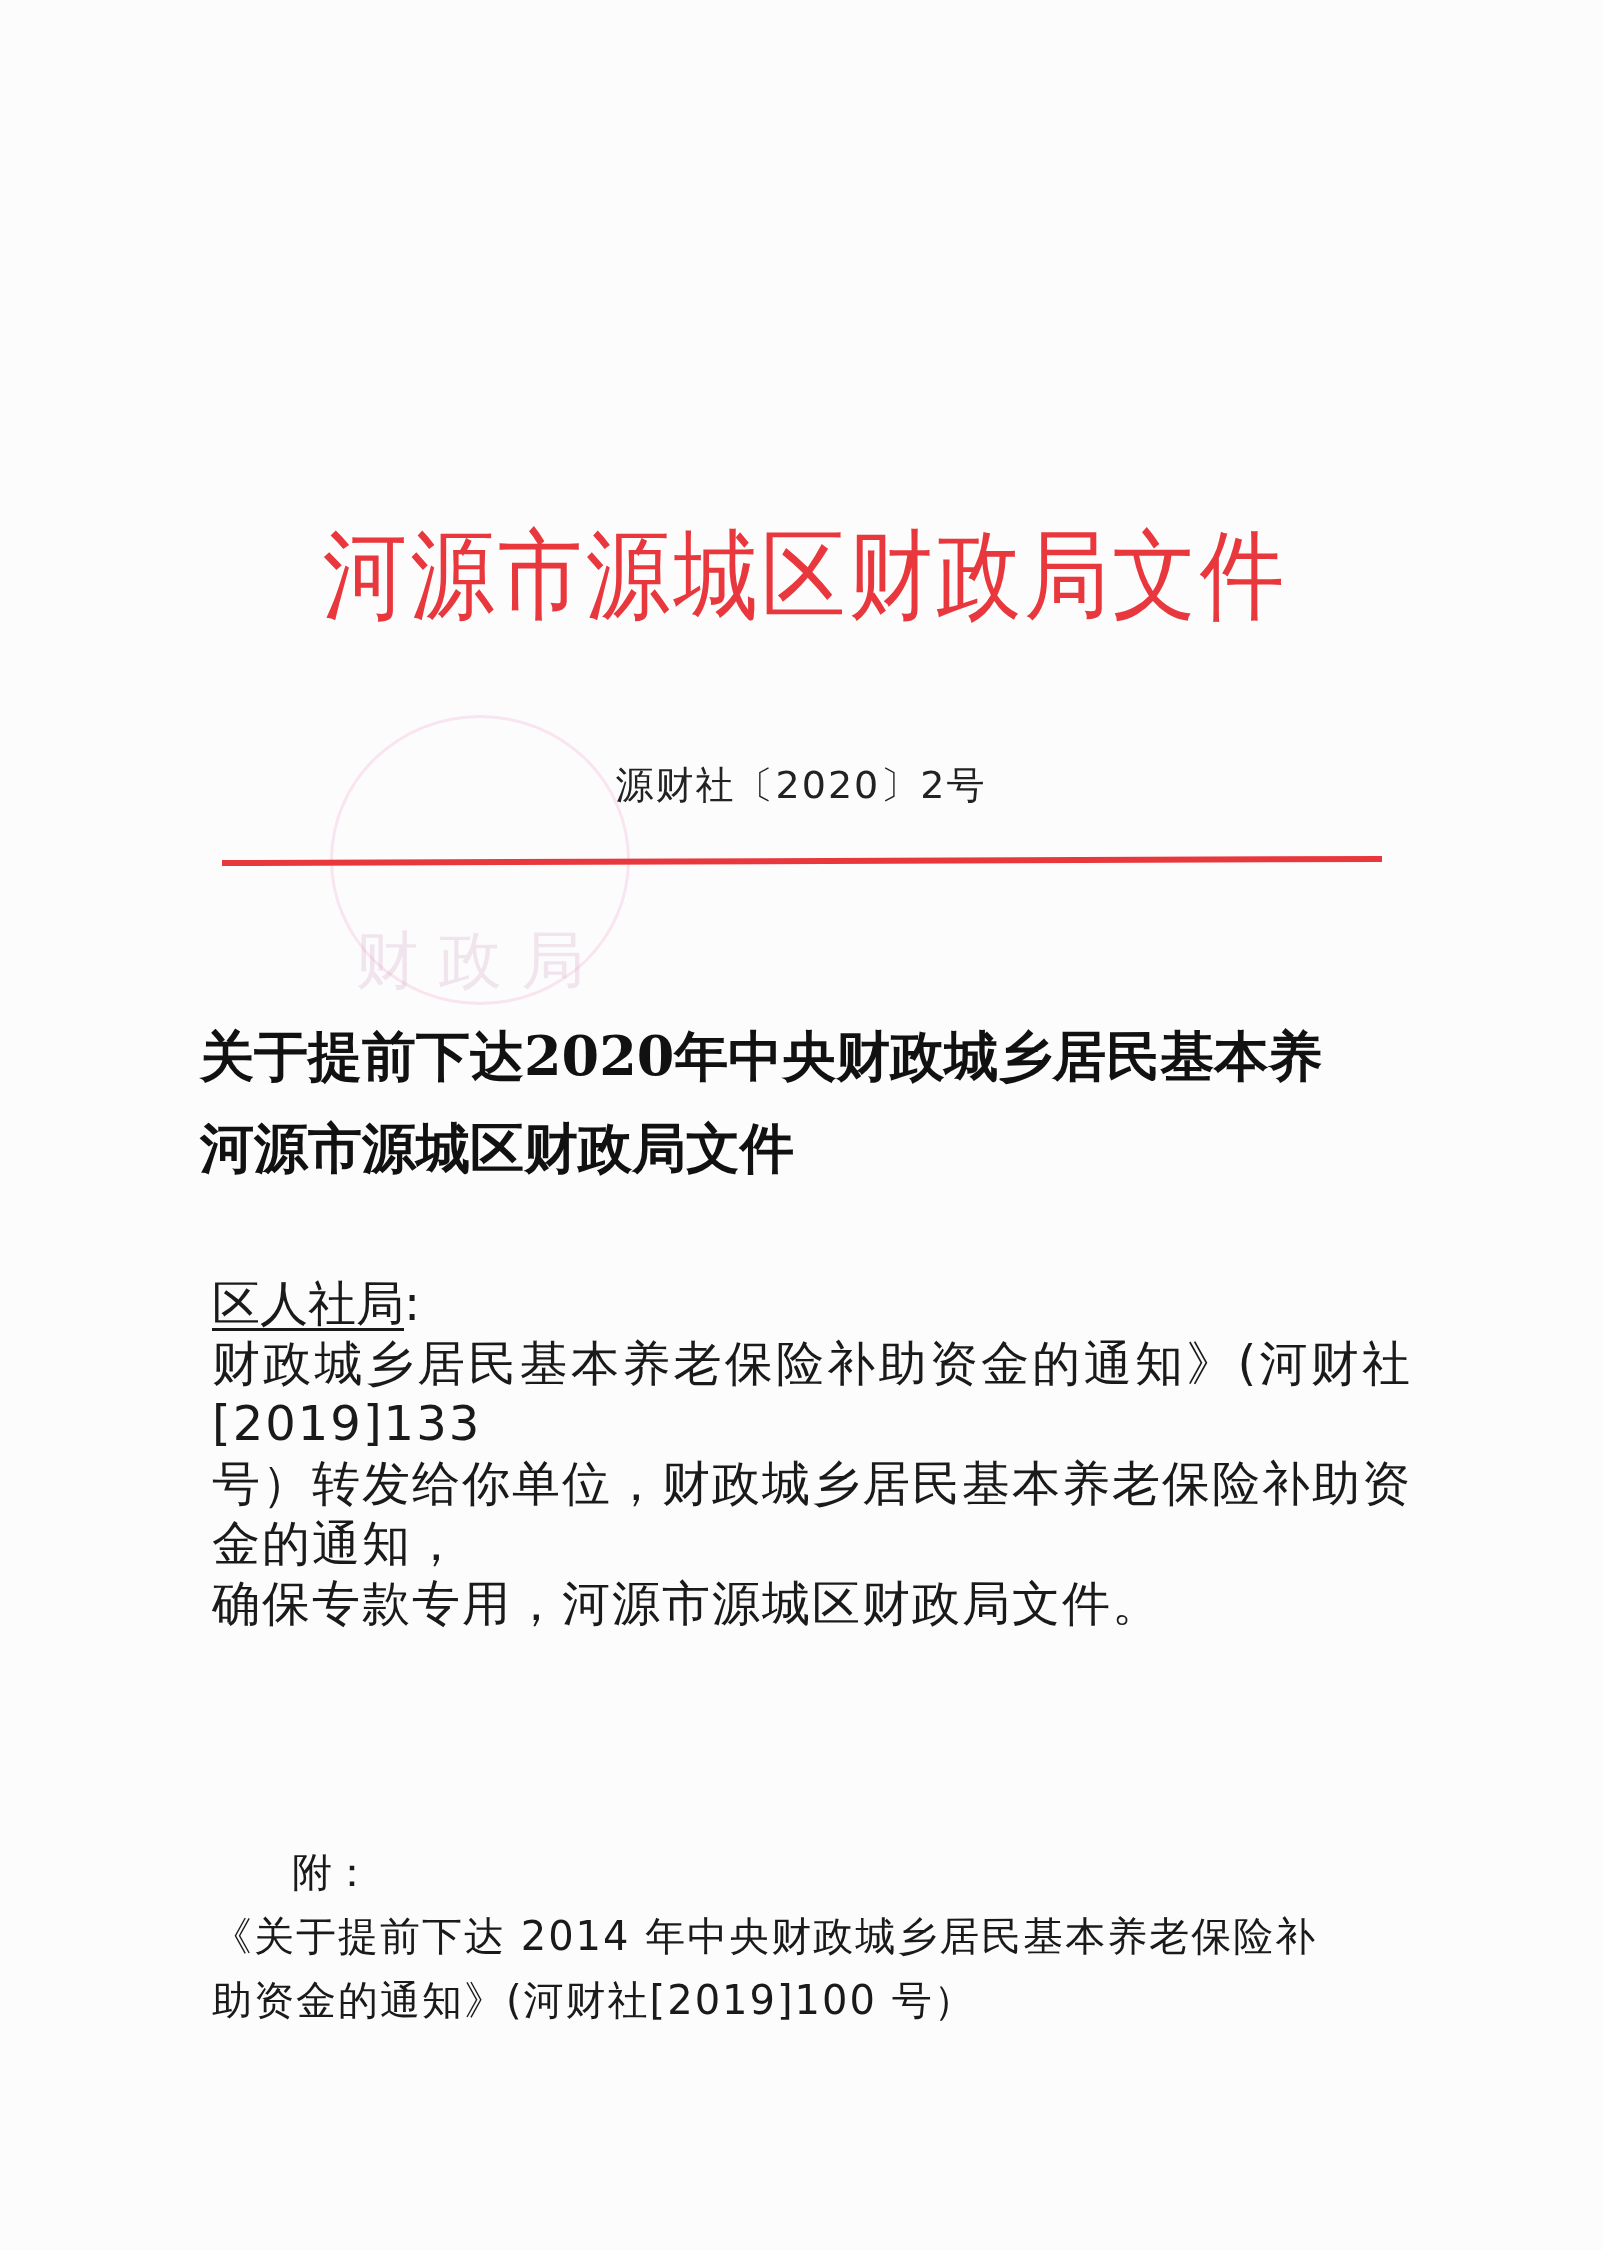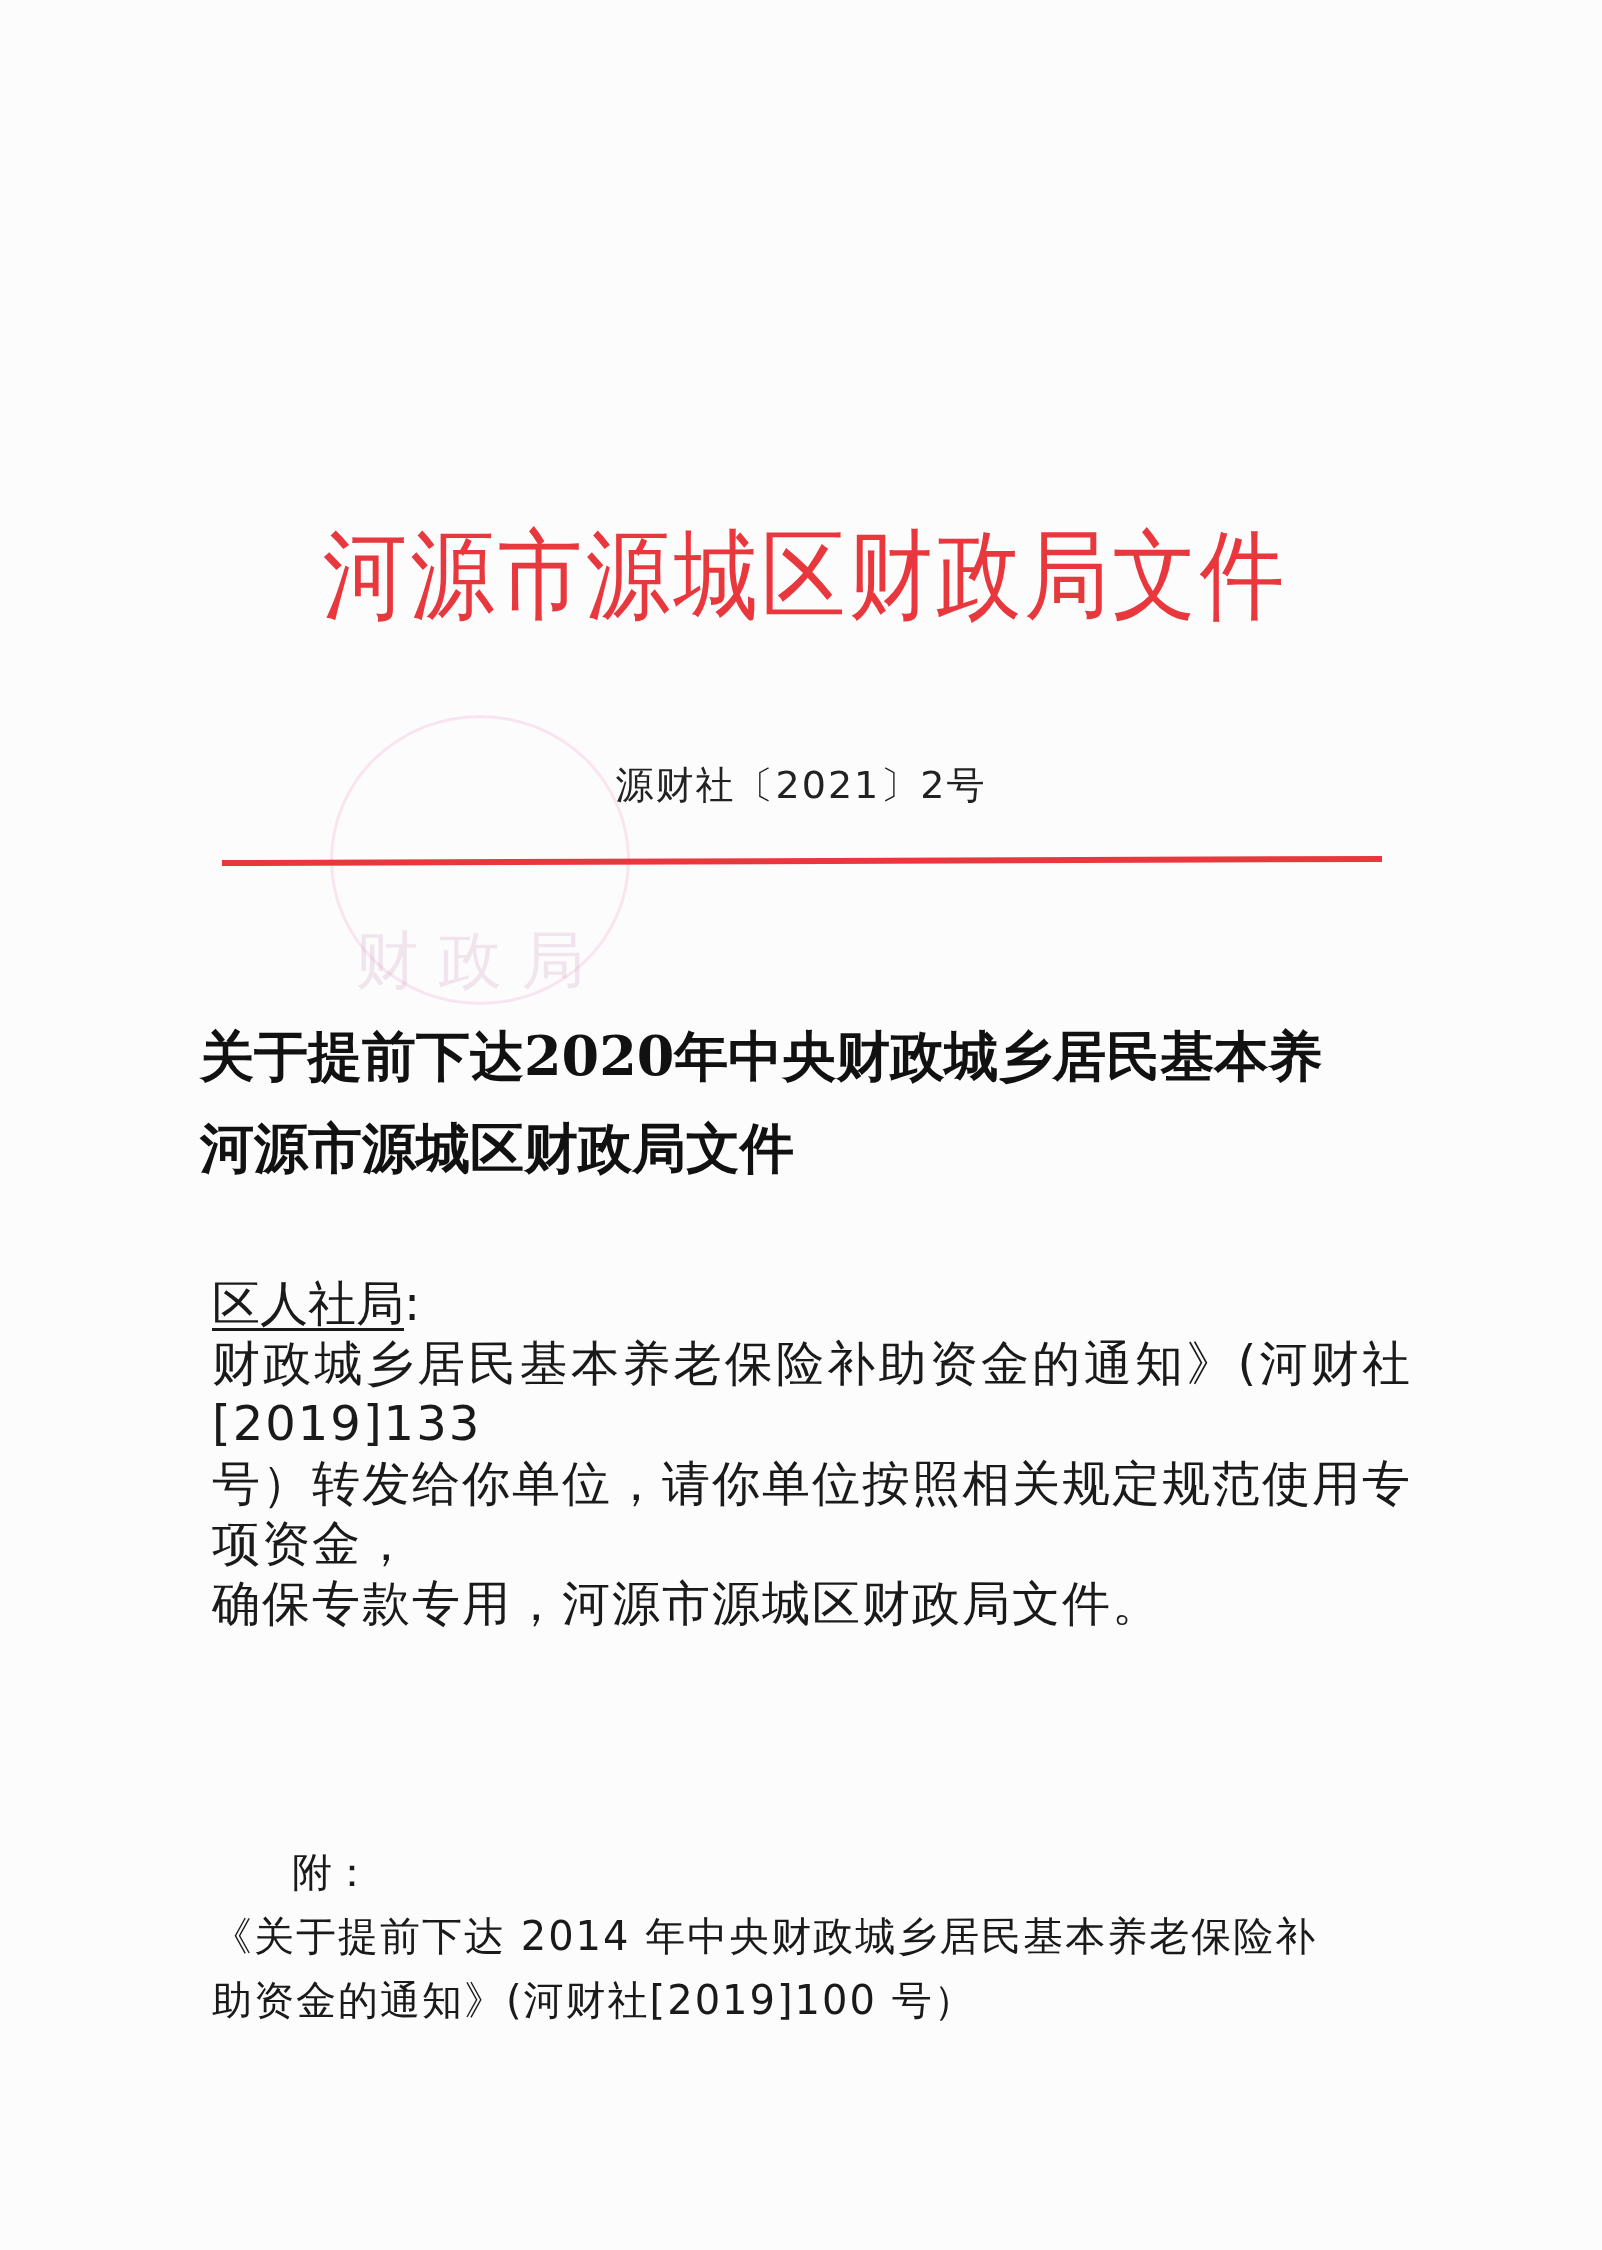"源财社〔2021〕2号" div.doc-number { text: 2021 -> 2020 }
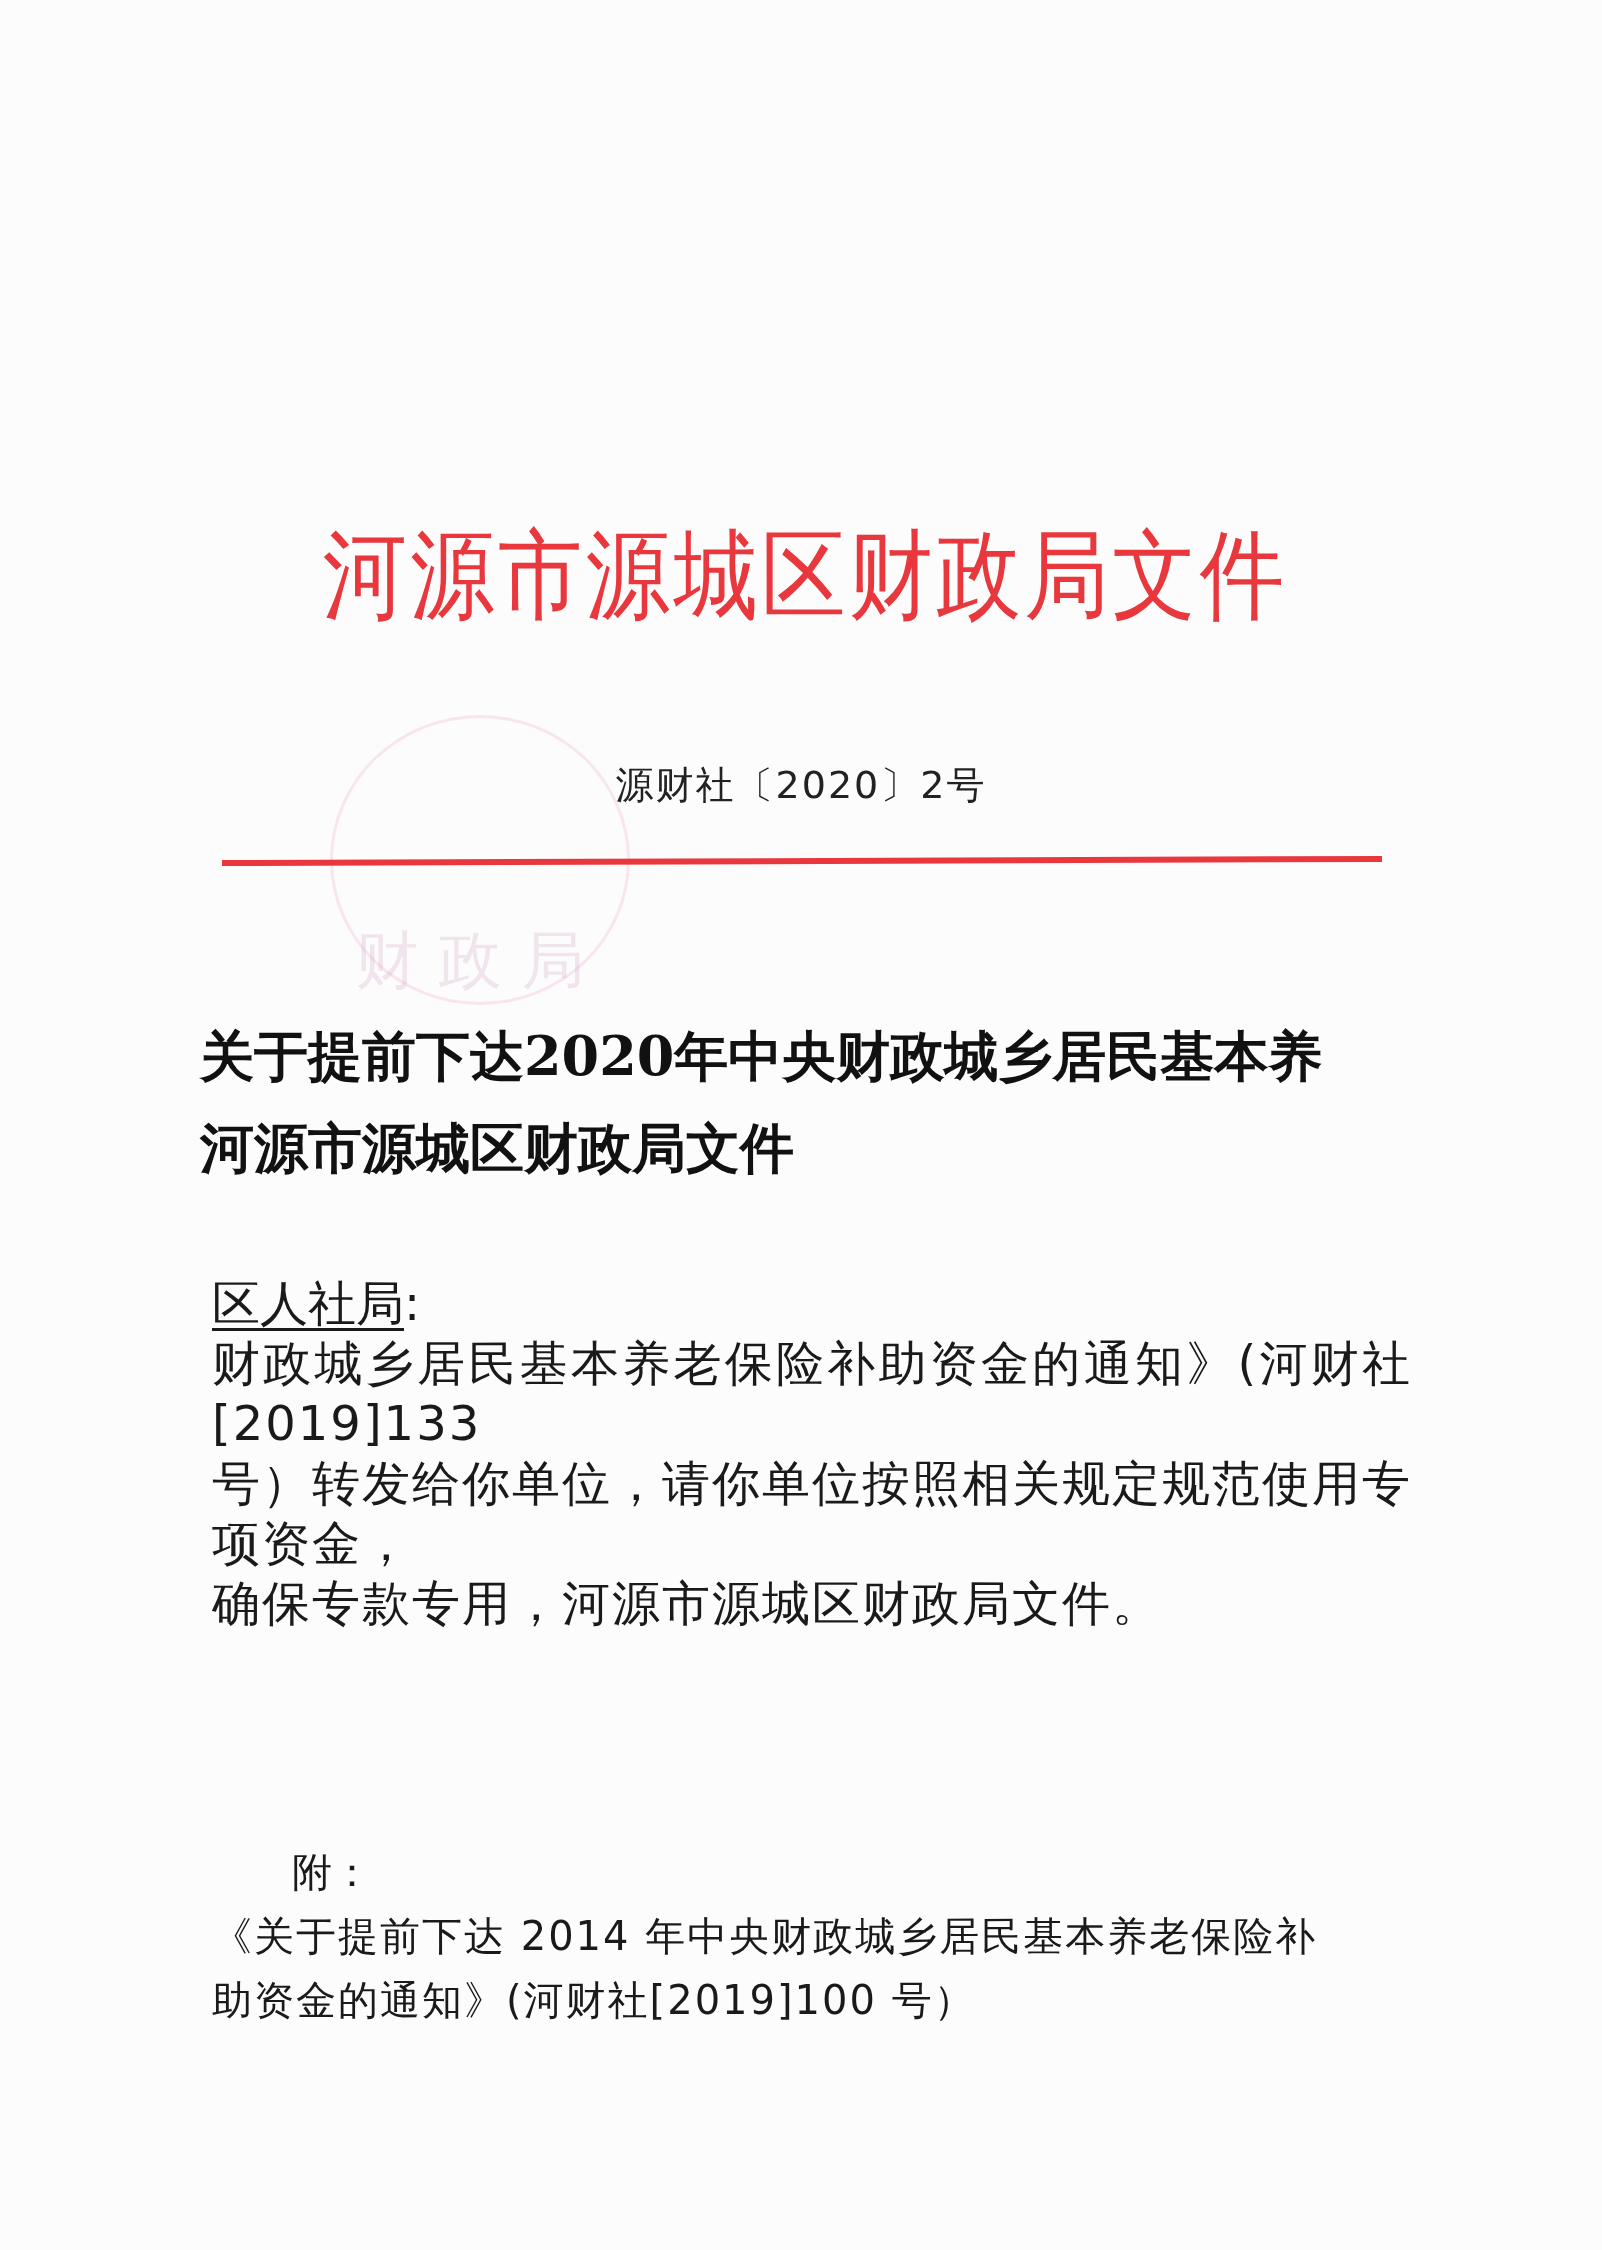"号）转发给你单位，请你单位按照相关规定规范使用专项资金，" span.para-line { text: 请你单位按照相关规定规范使用专项资金 -> 财政城乡居民基本养老保险补助资金的通知 }
